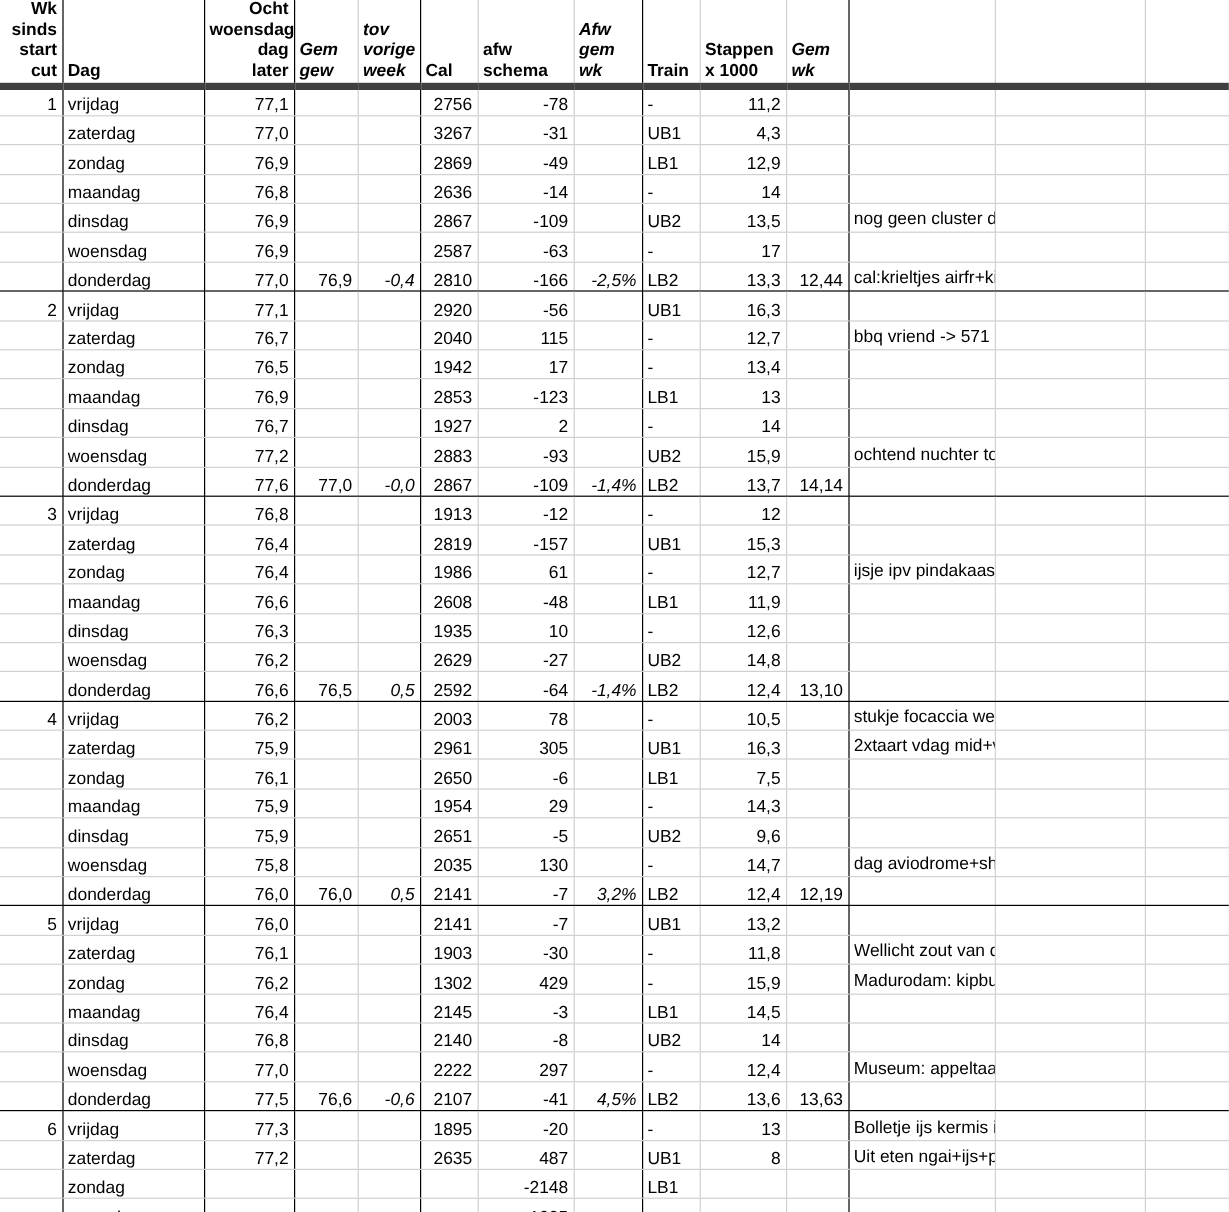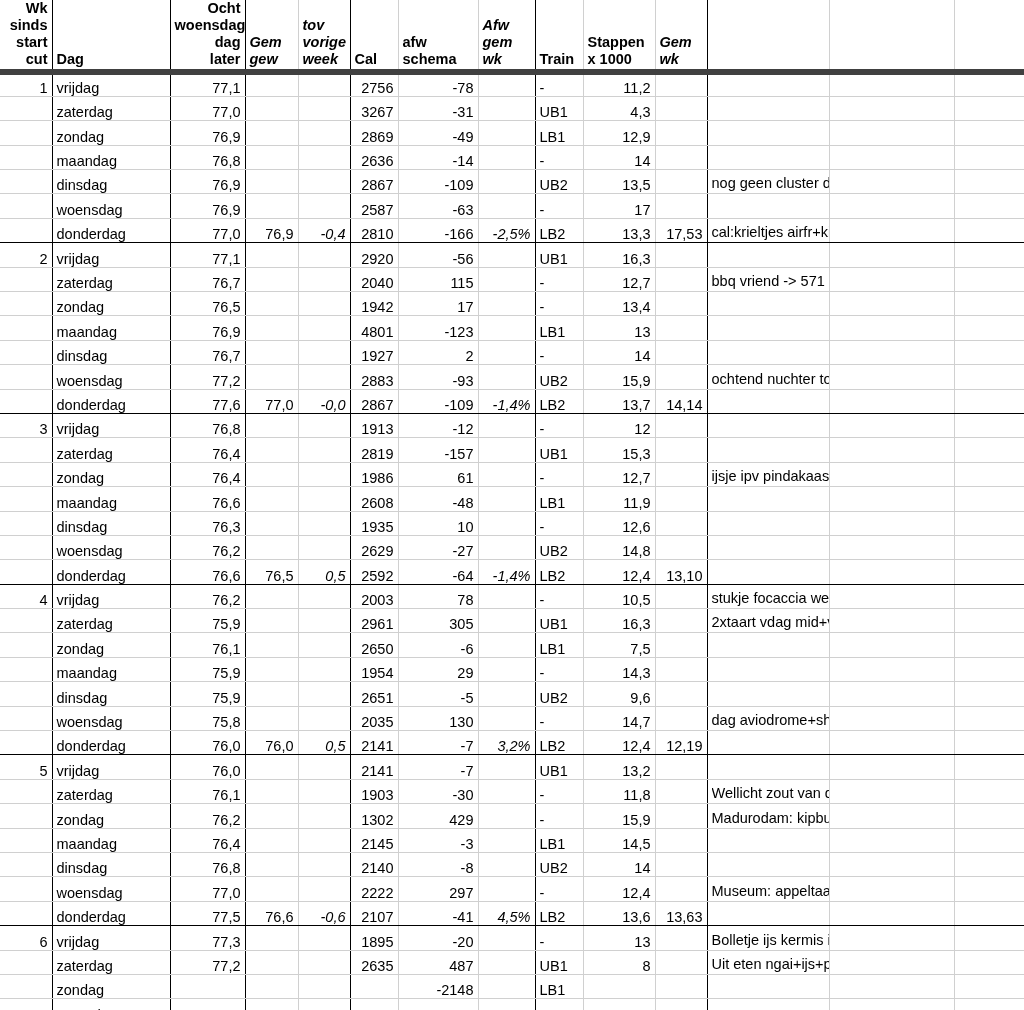"17,53" td.num { text: 17,53 -> 12,44 }
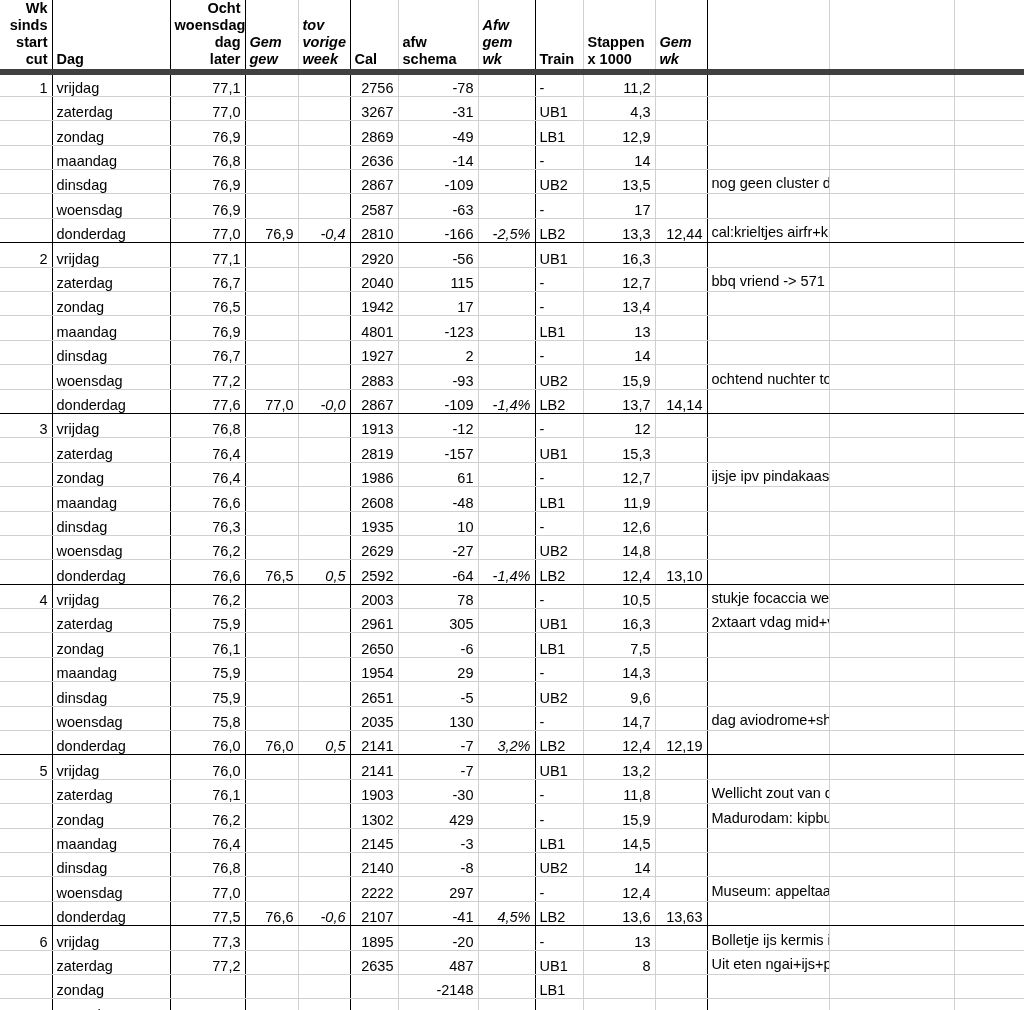"4801" td.num { text: 4801 -> 2853 }
